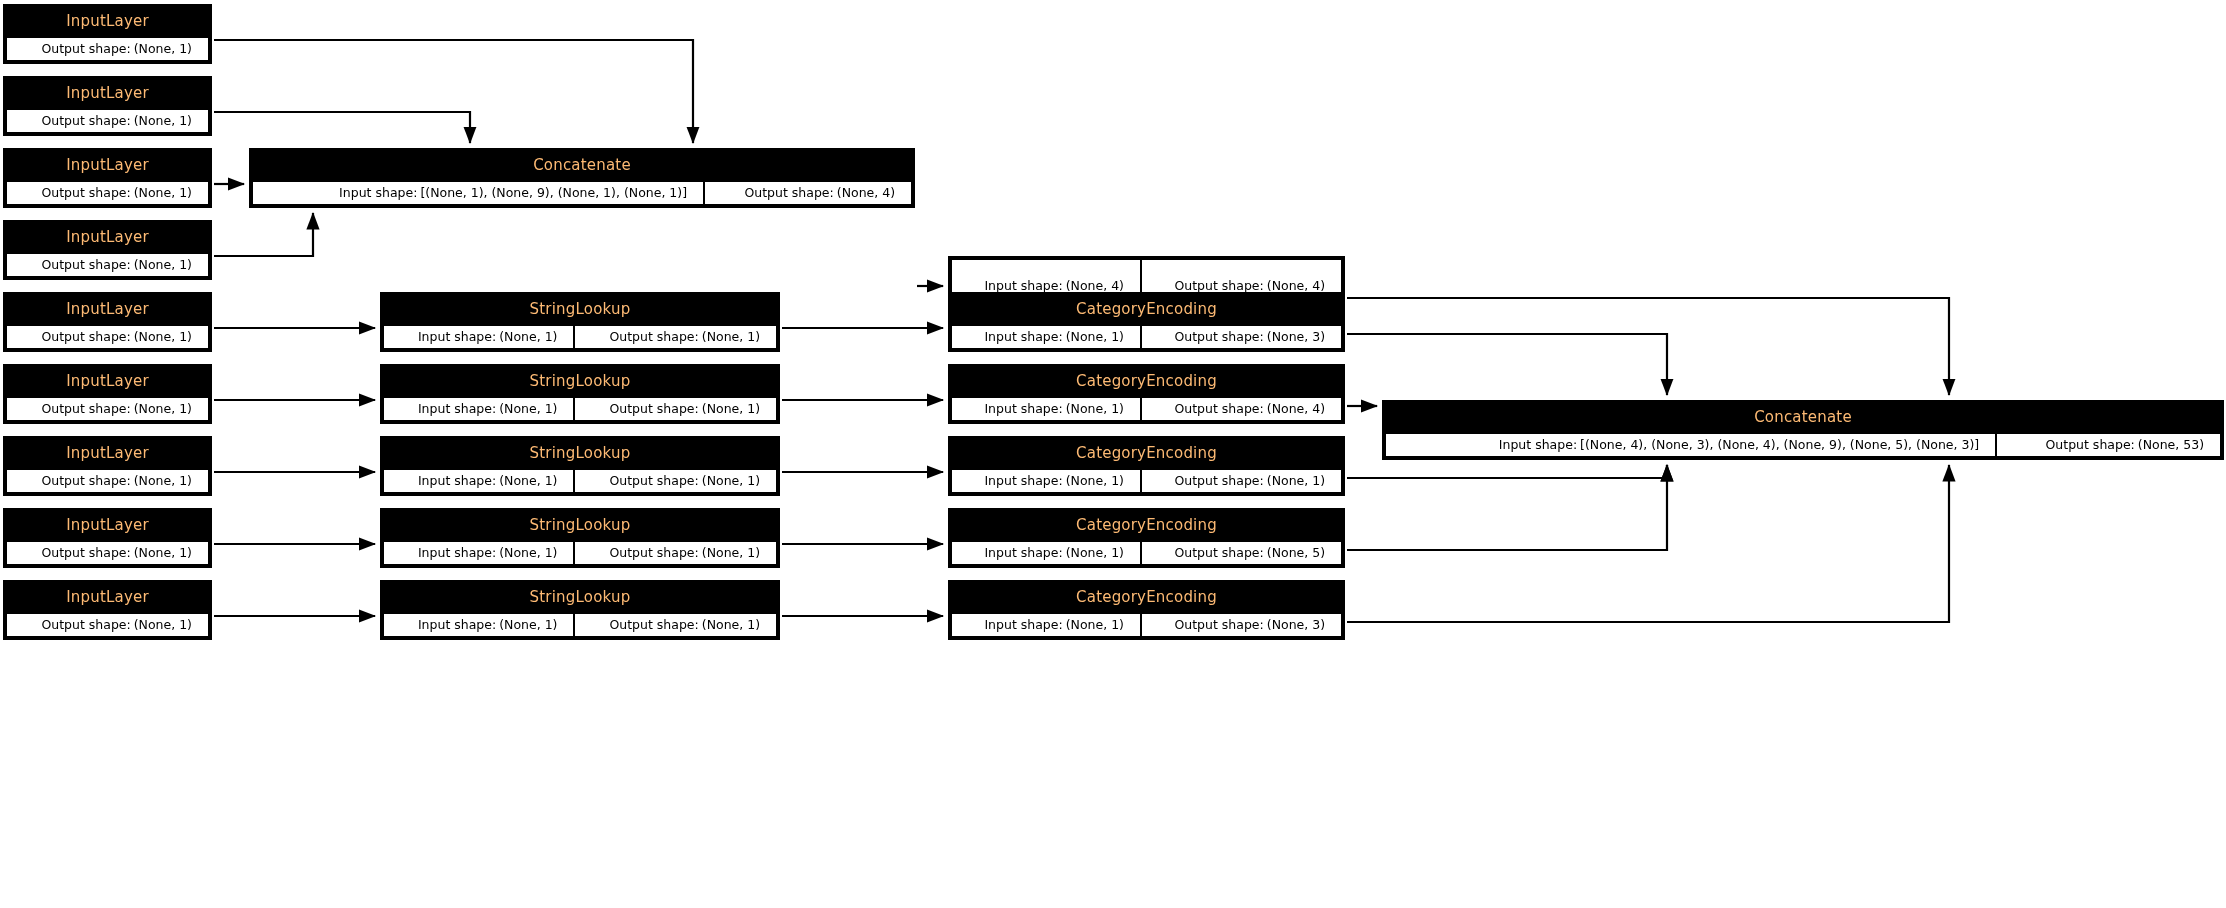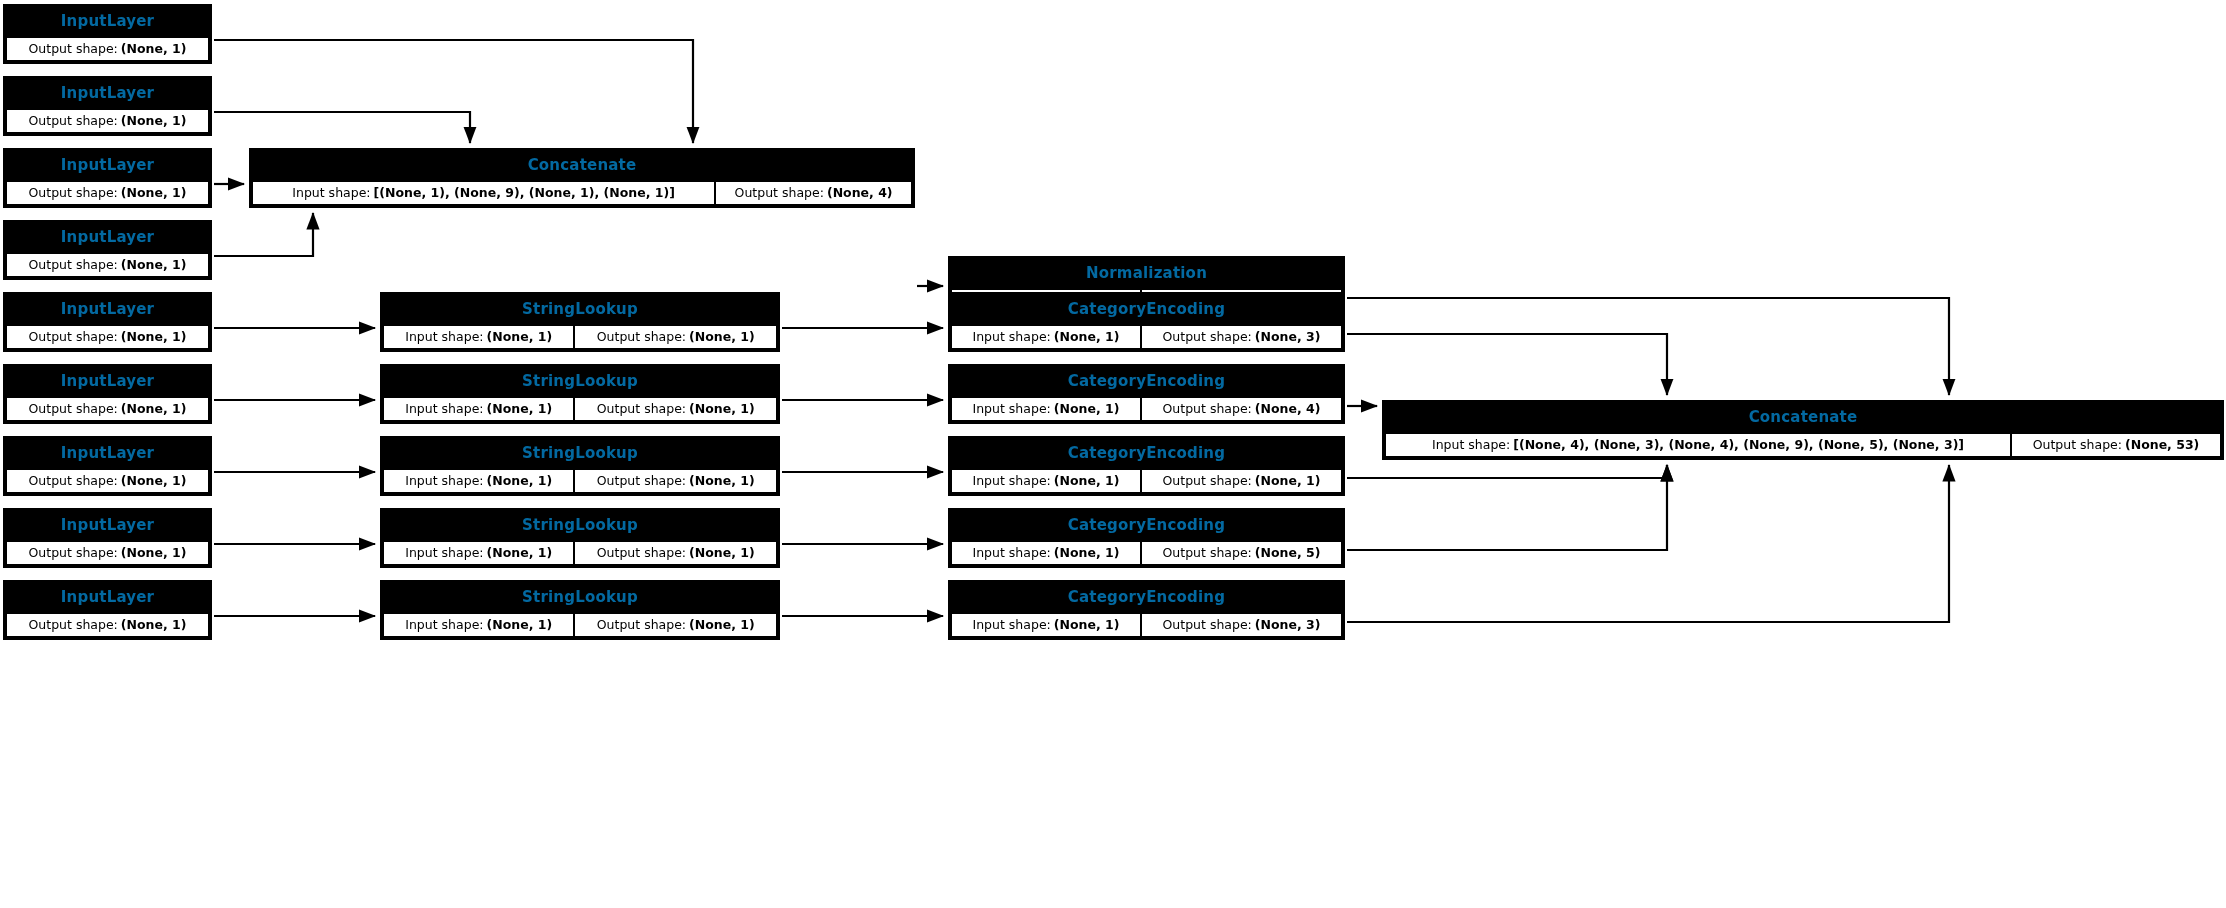"InputLayer" .node-title { color: #0369a1 -> #fdba74; font-weight: bold -> normal }
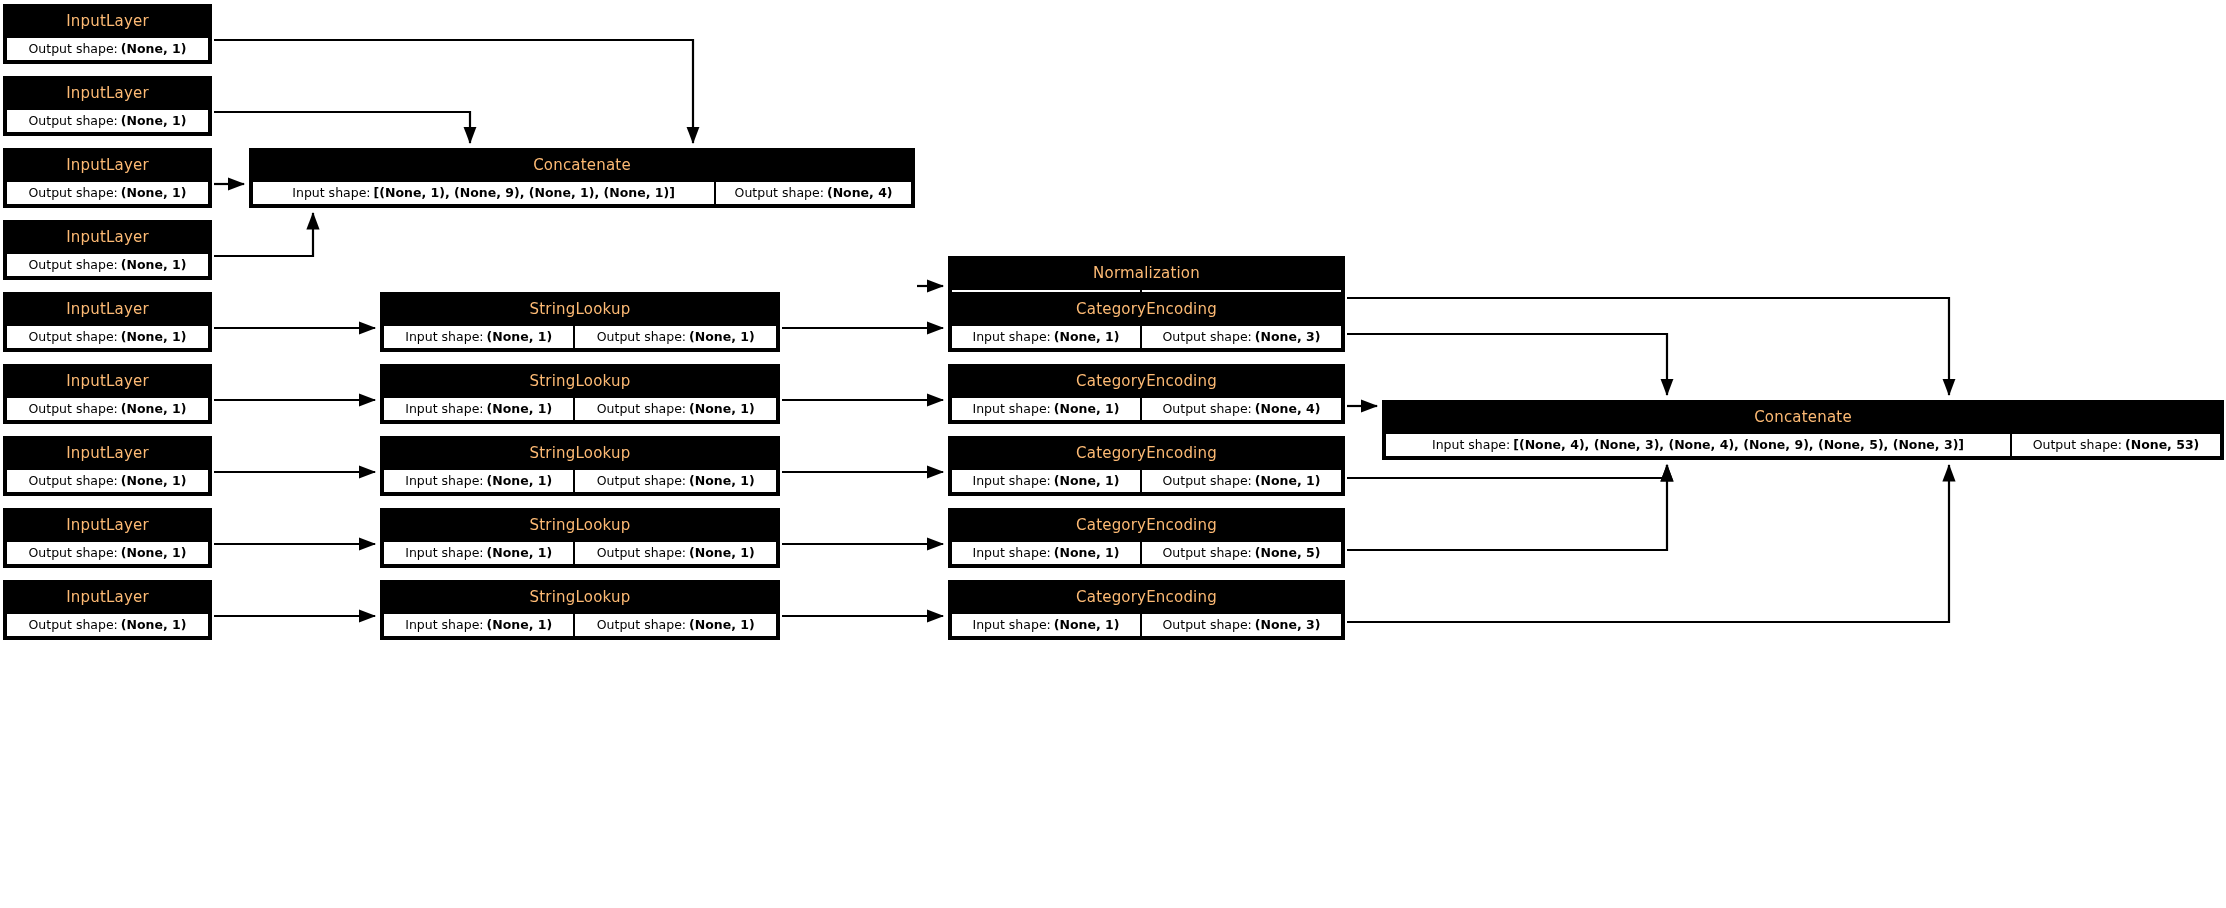"Output shape:" .shape-cell { justify-content: center -> flex-end; padding: 0 8px -> 0 16px }
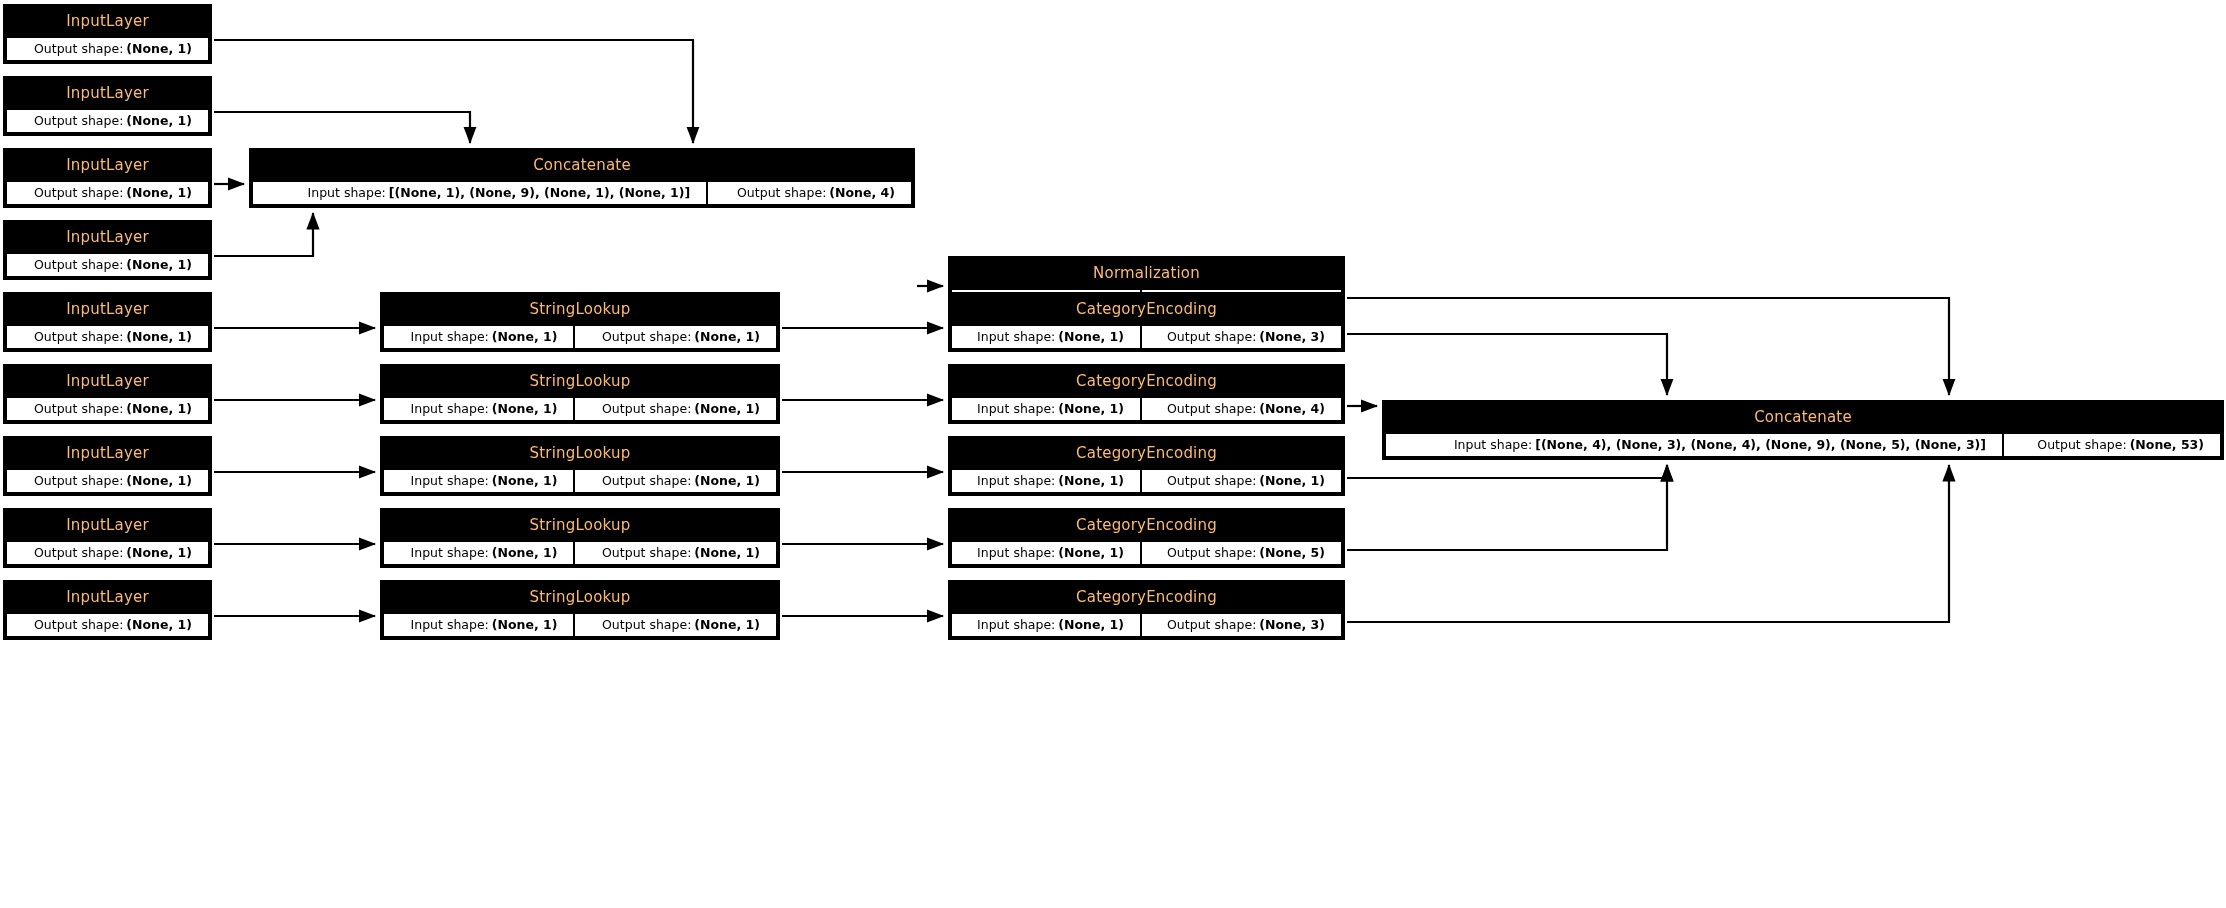"(None, 1)" .shape-cell b { font-weight: bold -> normal }
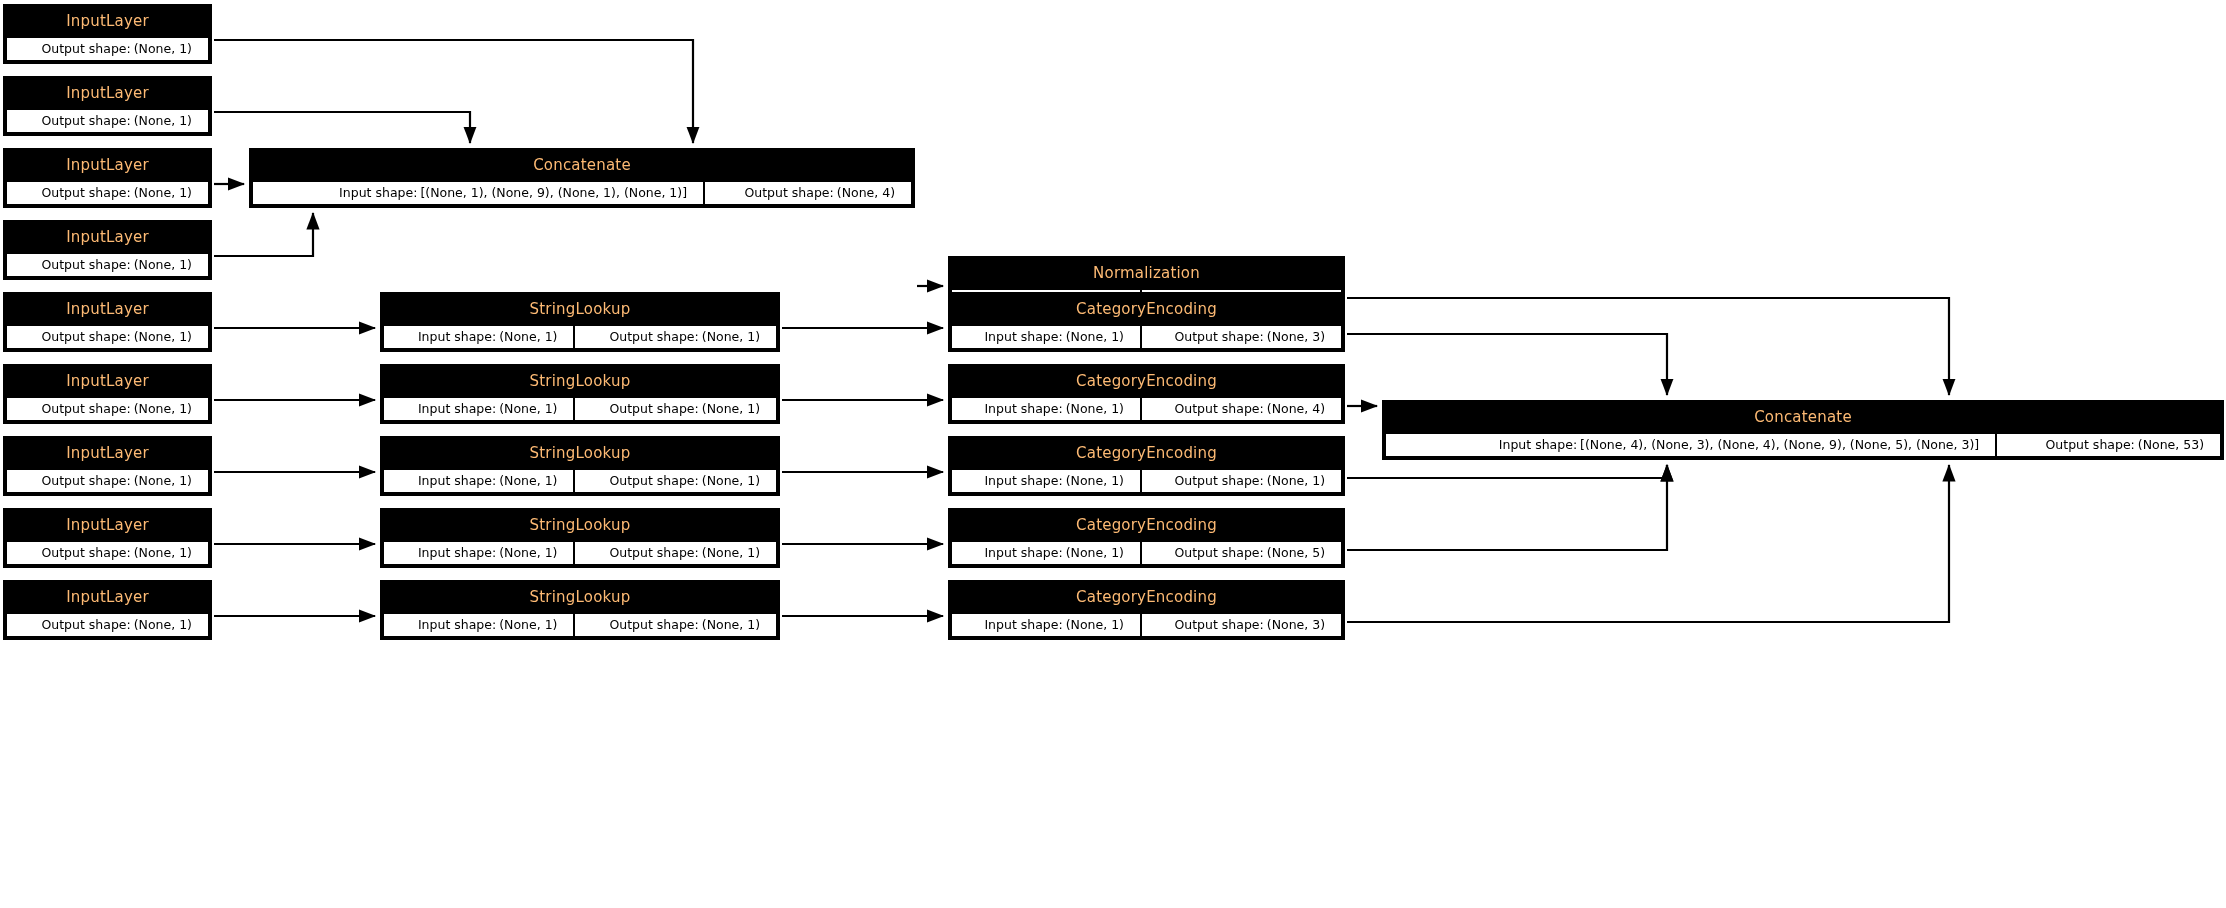"Normalization" div.node-title { html: <div>Normalization</div> -> none }
